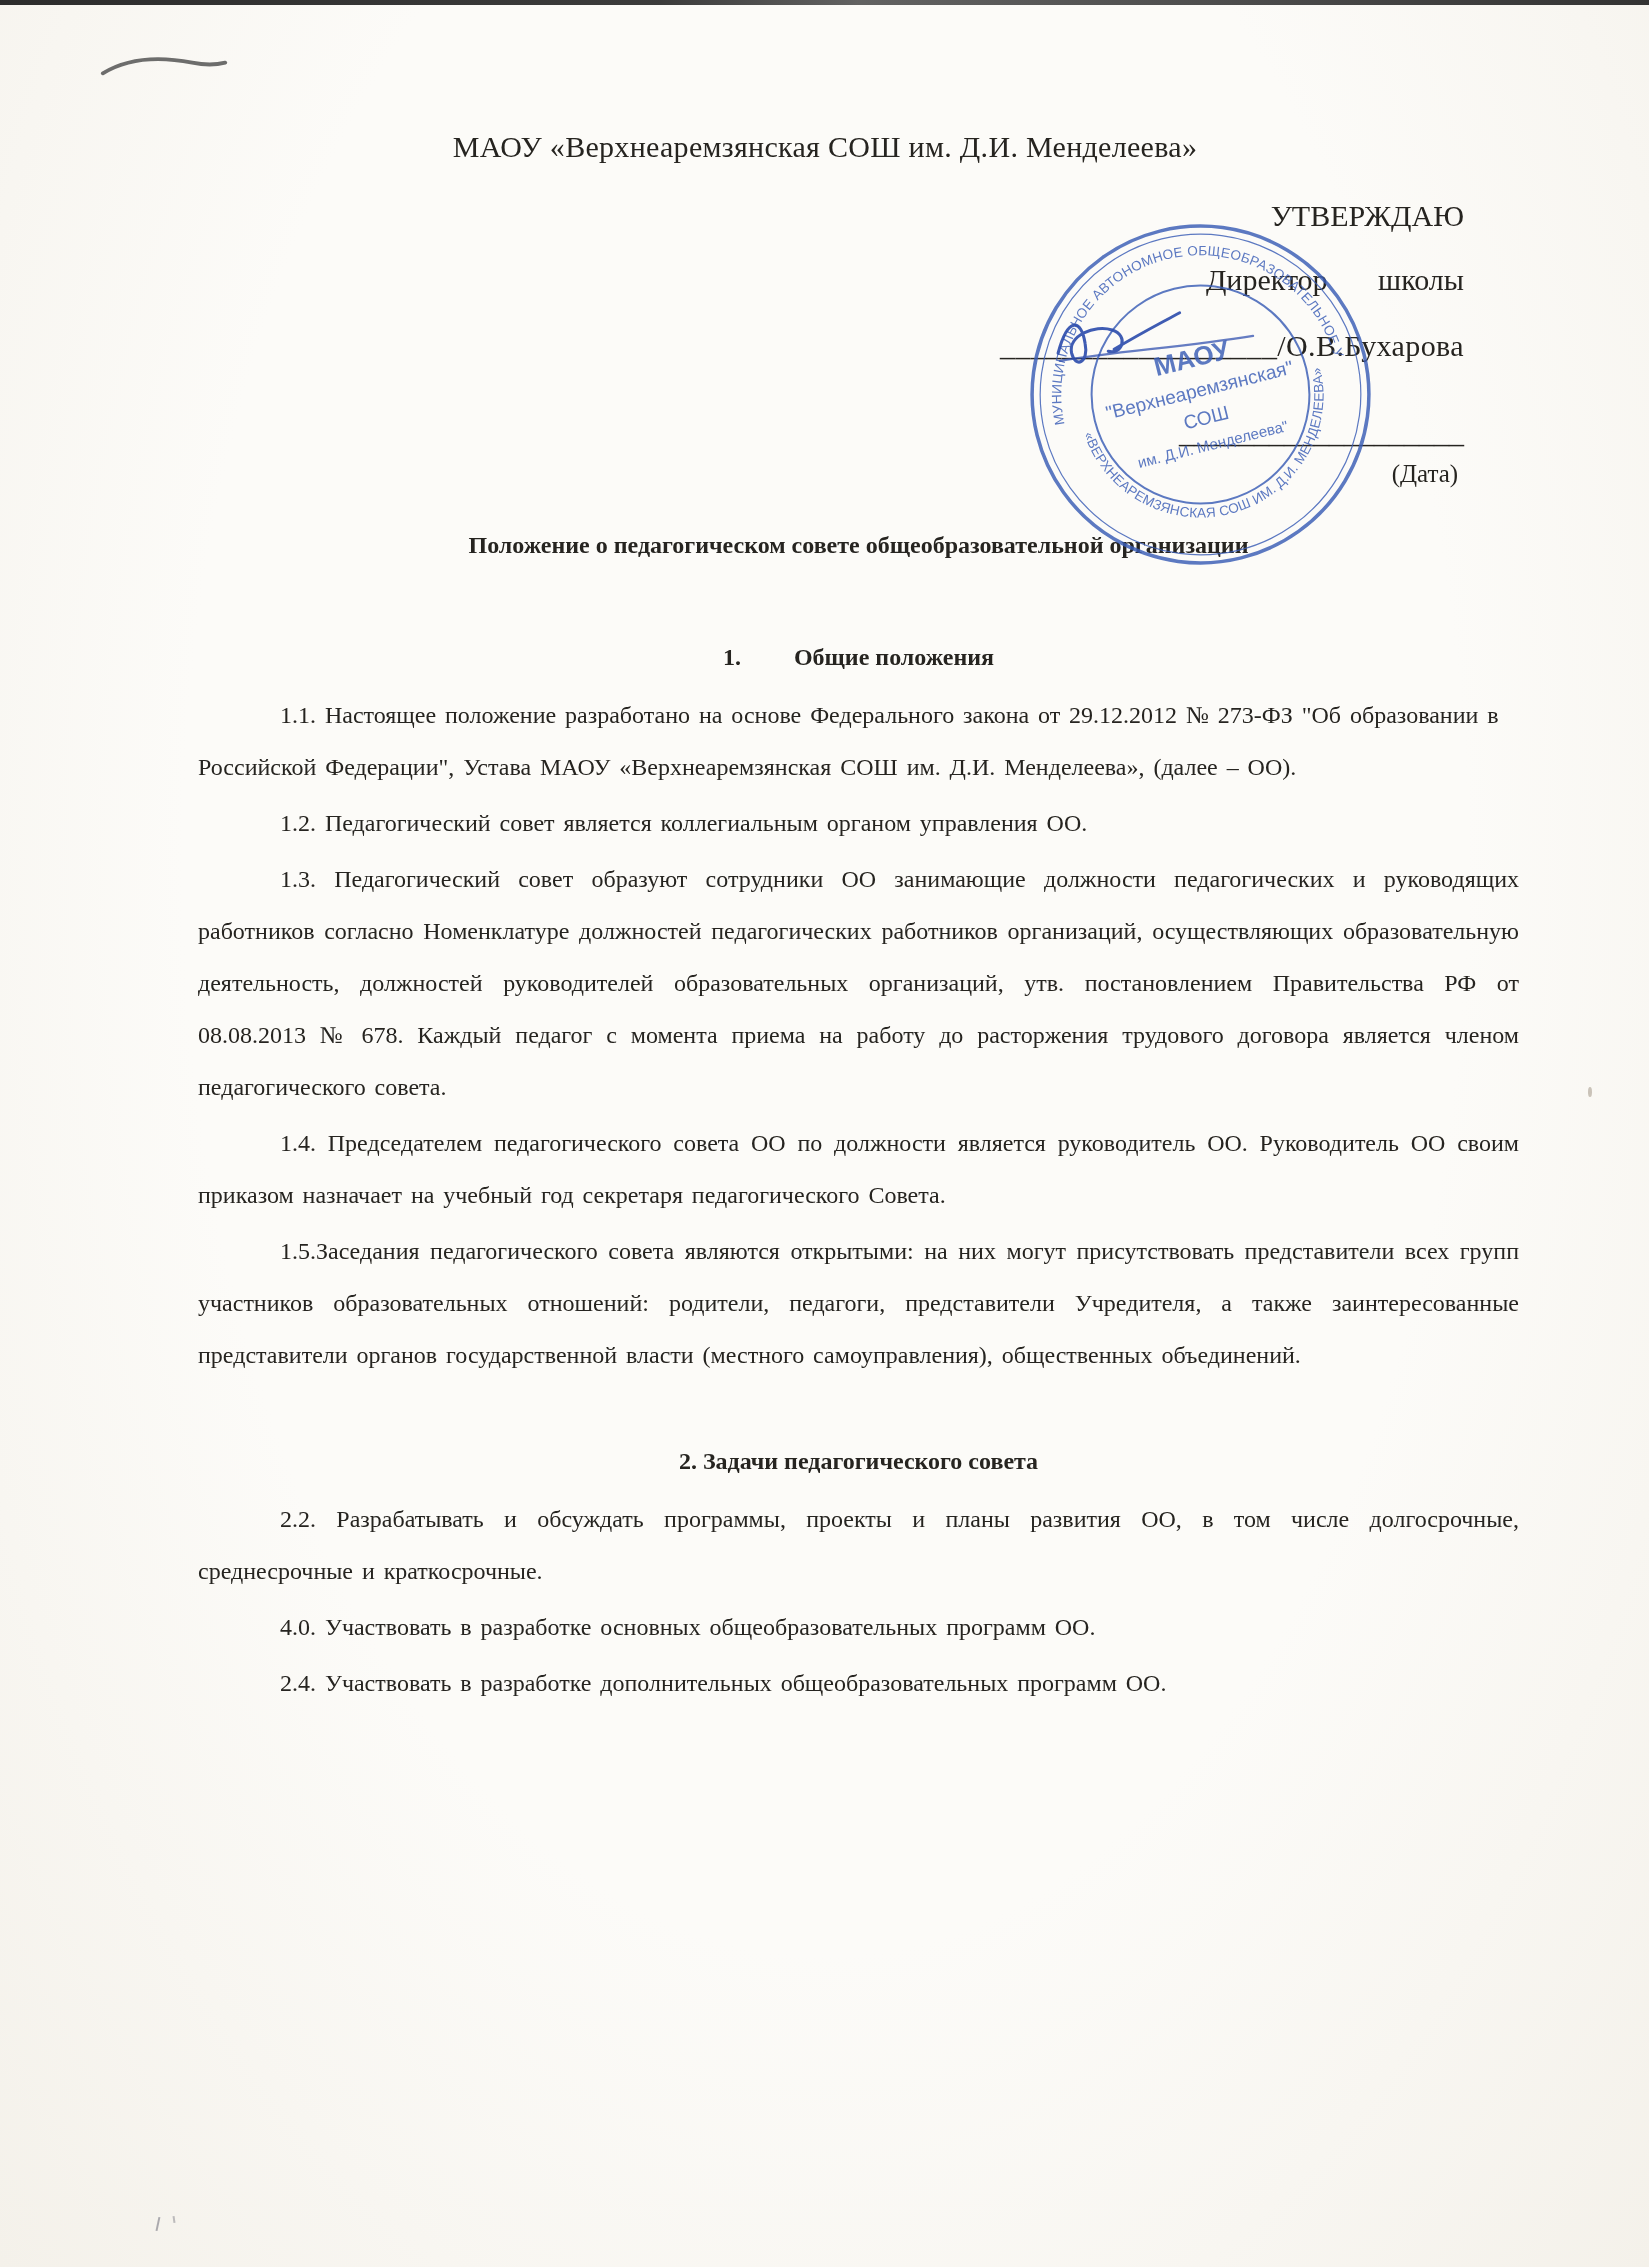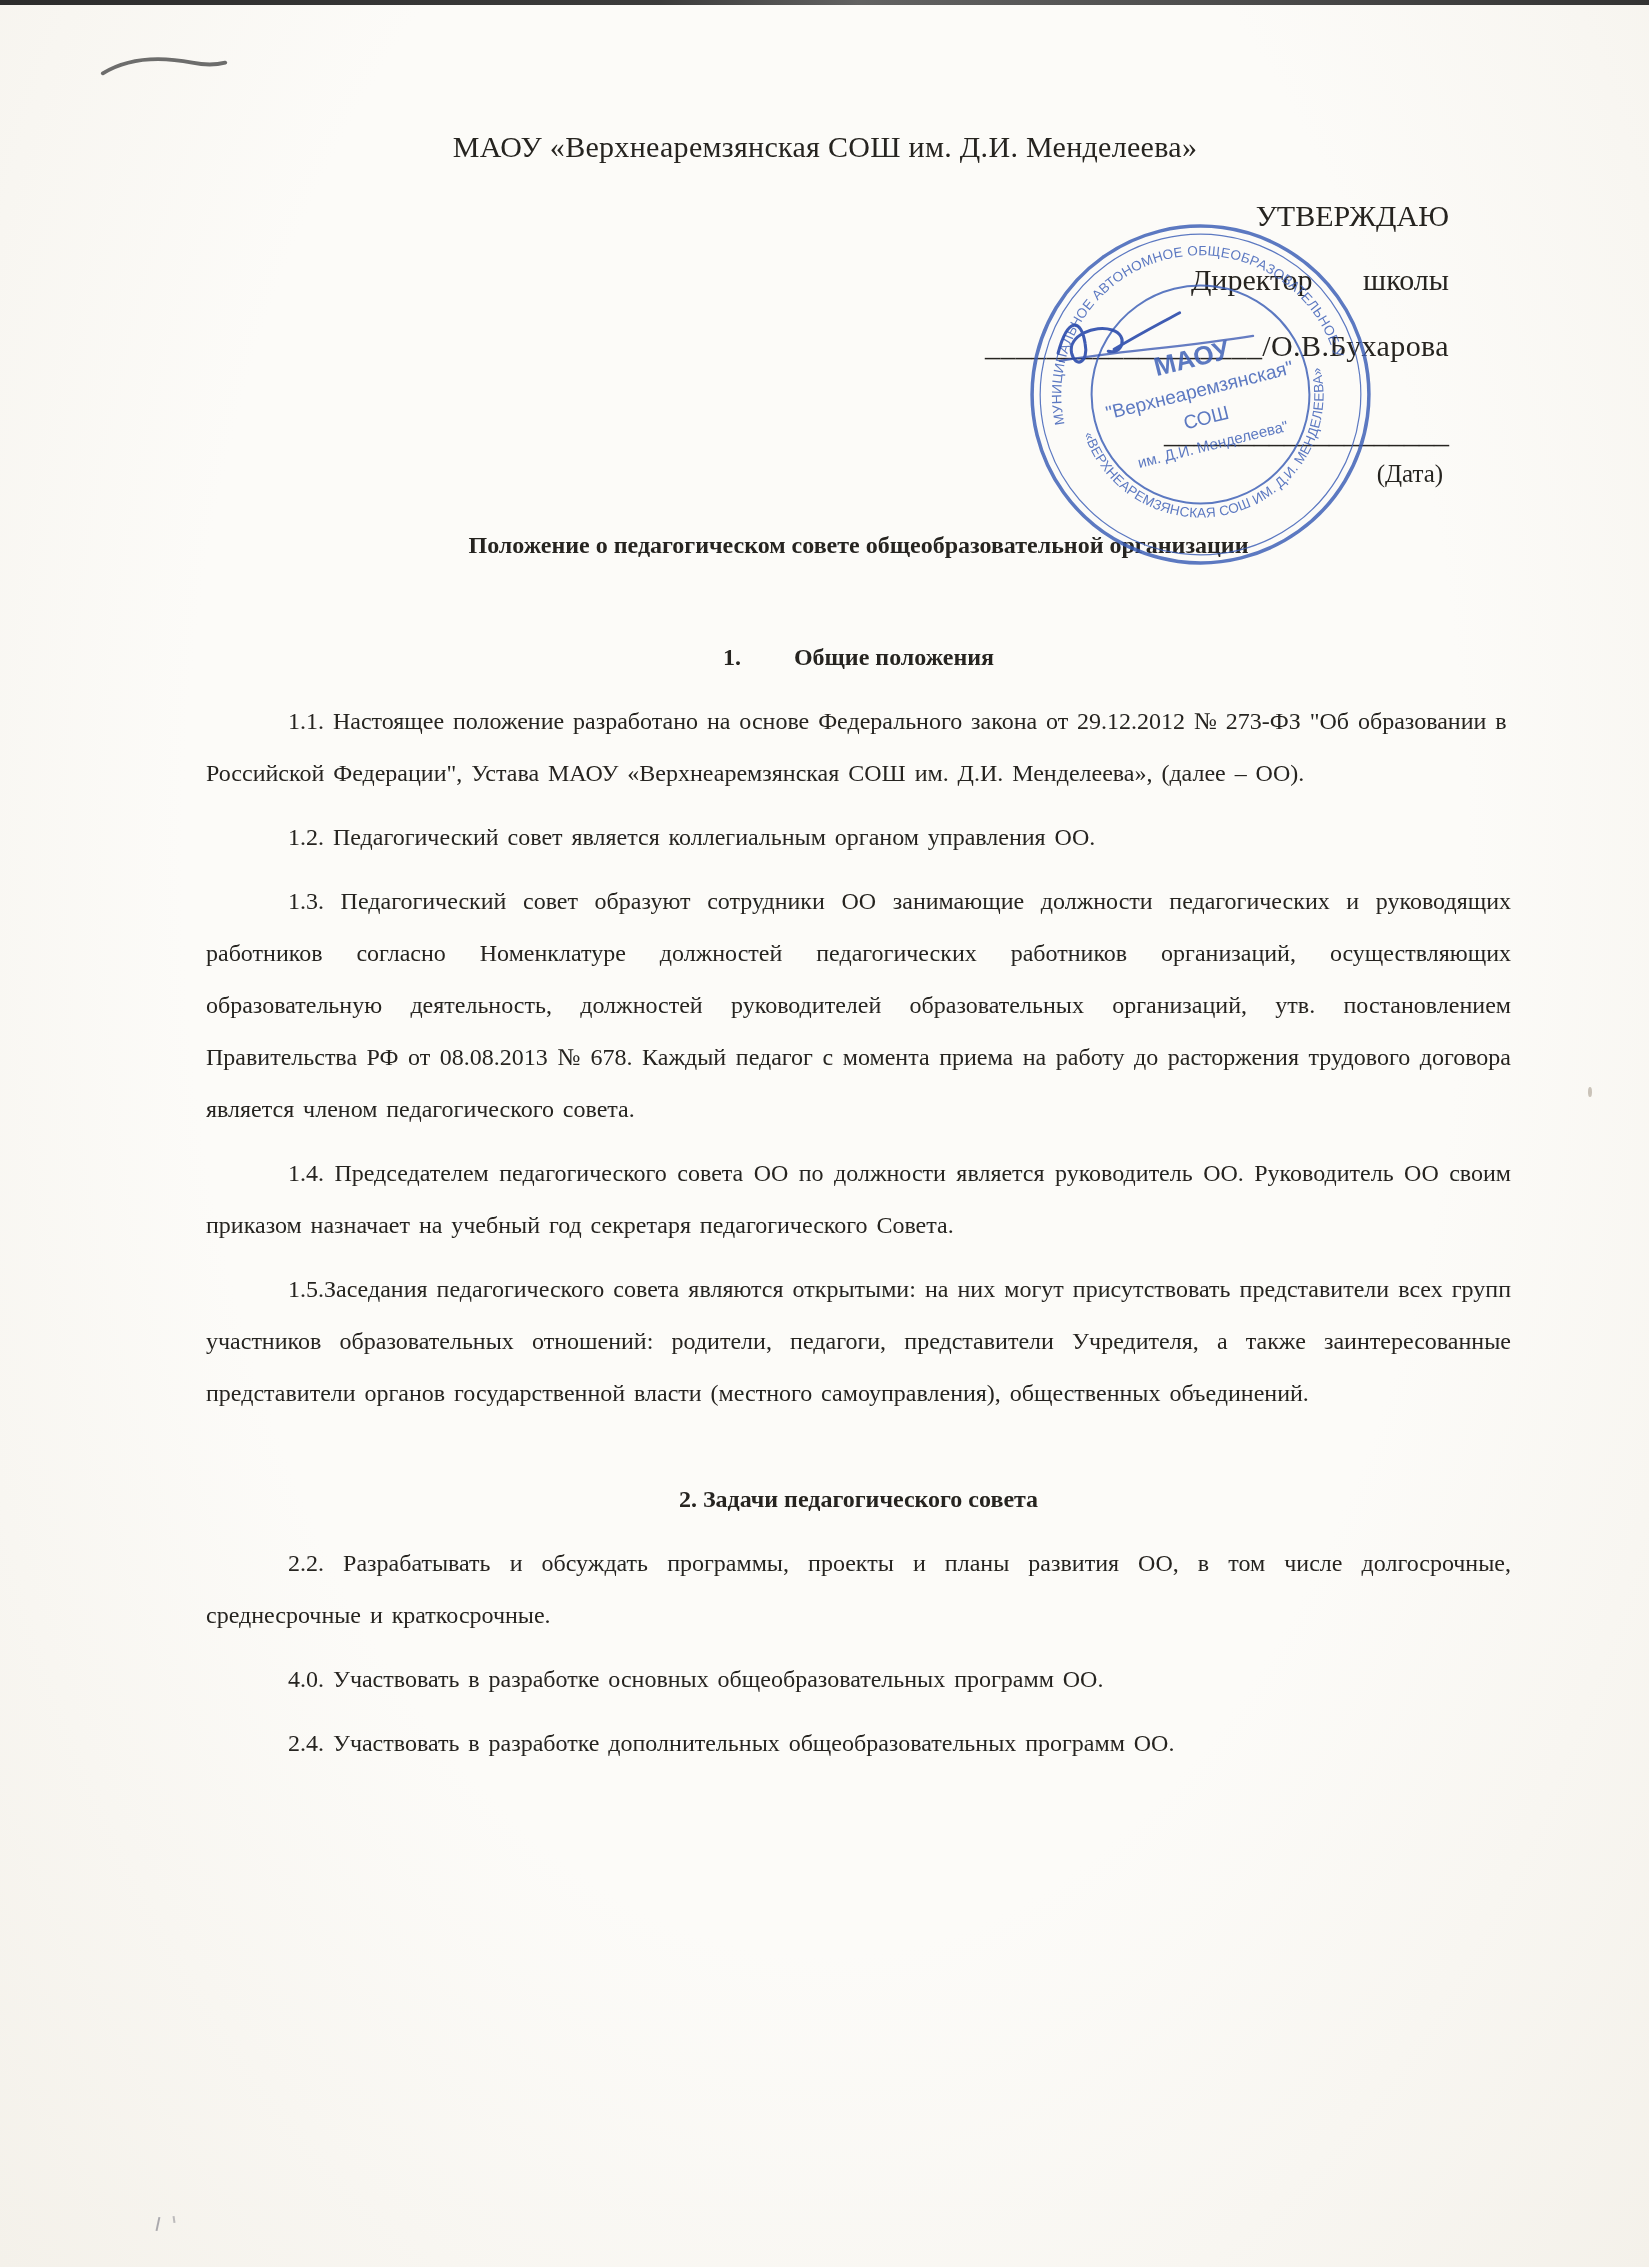"УТВЕРЖДАЮ" .approval { right: 201px -> 186px }
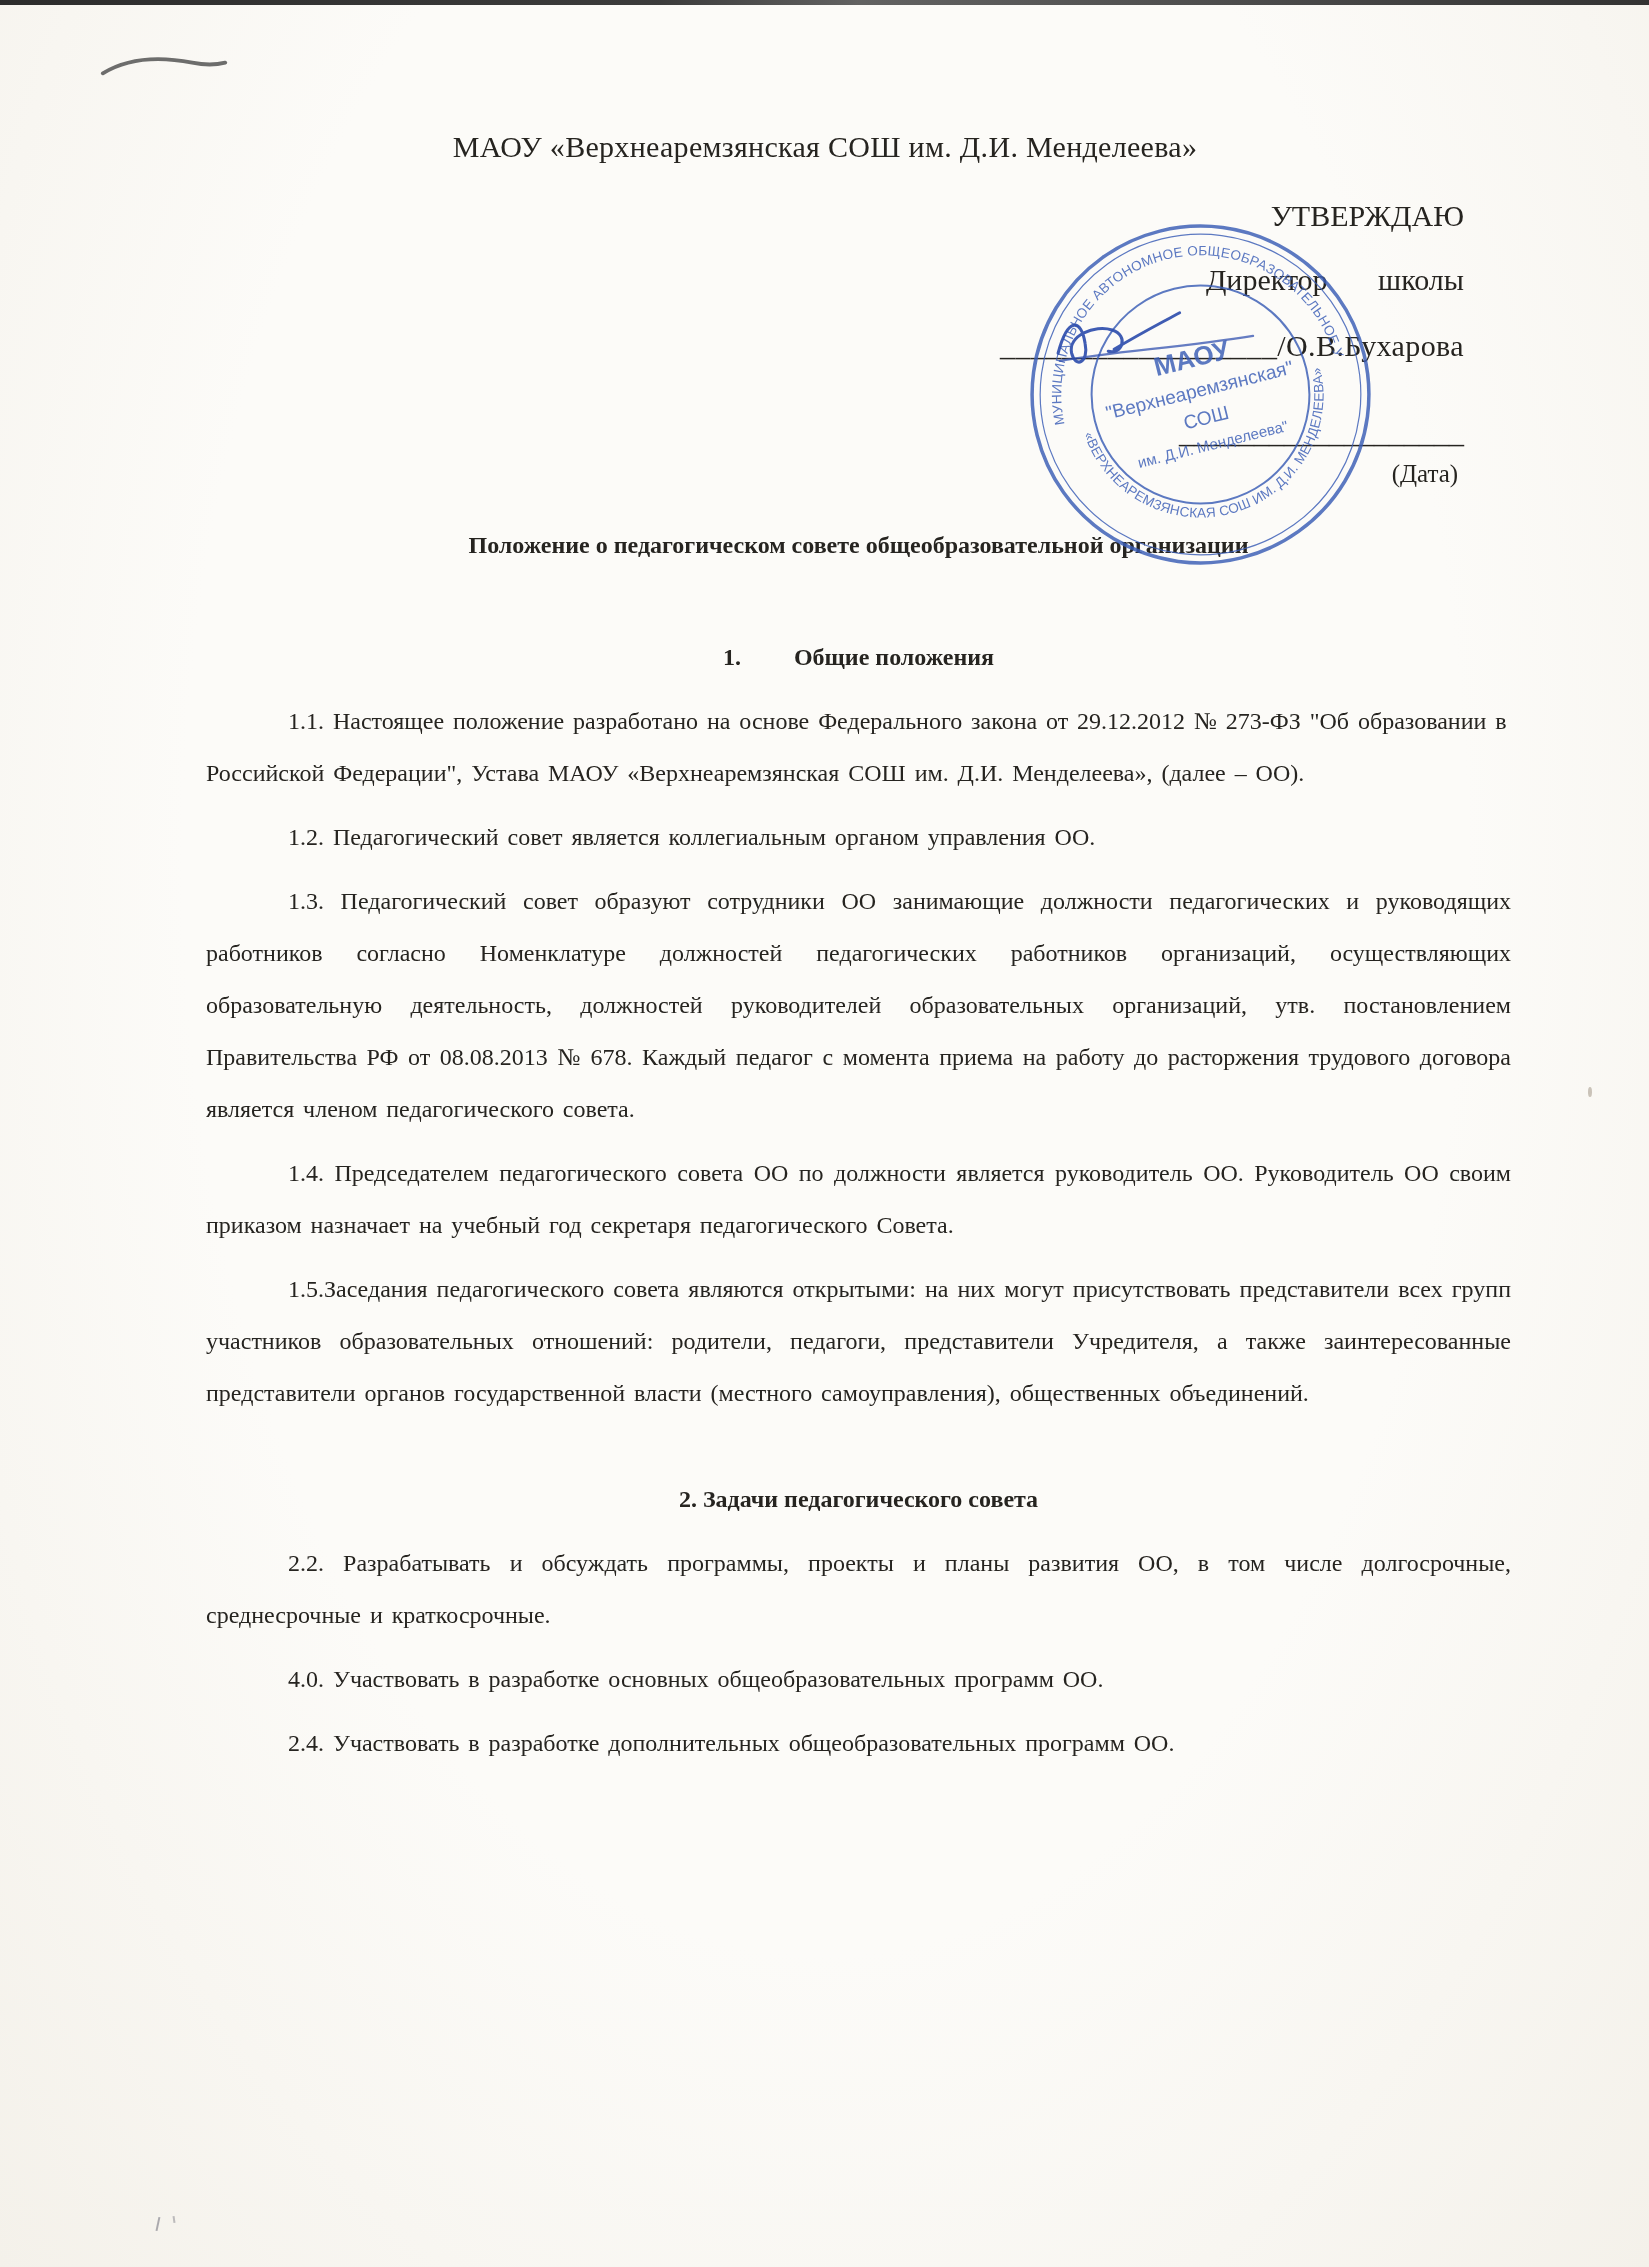"1.1. Настоящее положение разработано на" .para { margin: 12px -> 4px }
